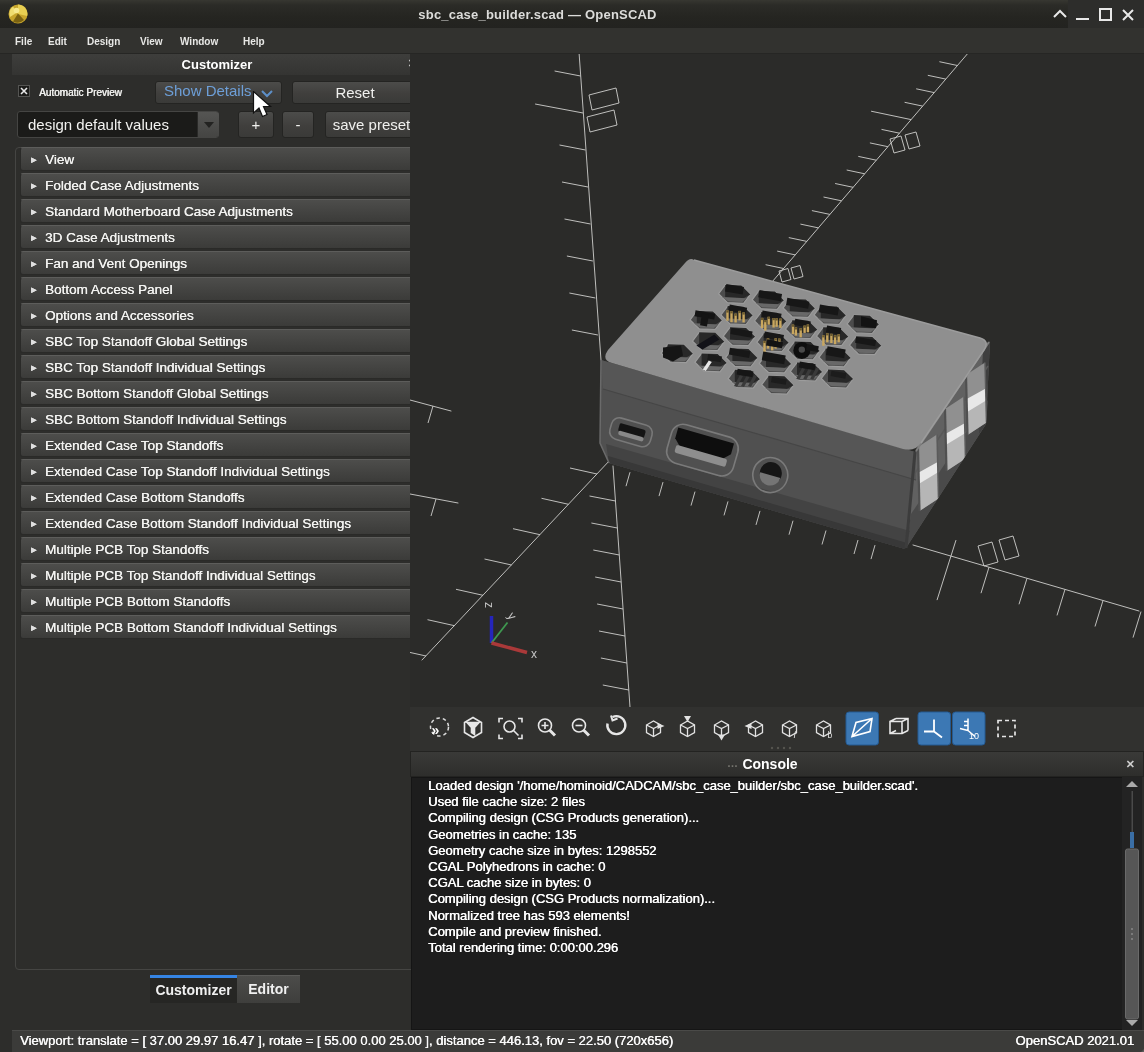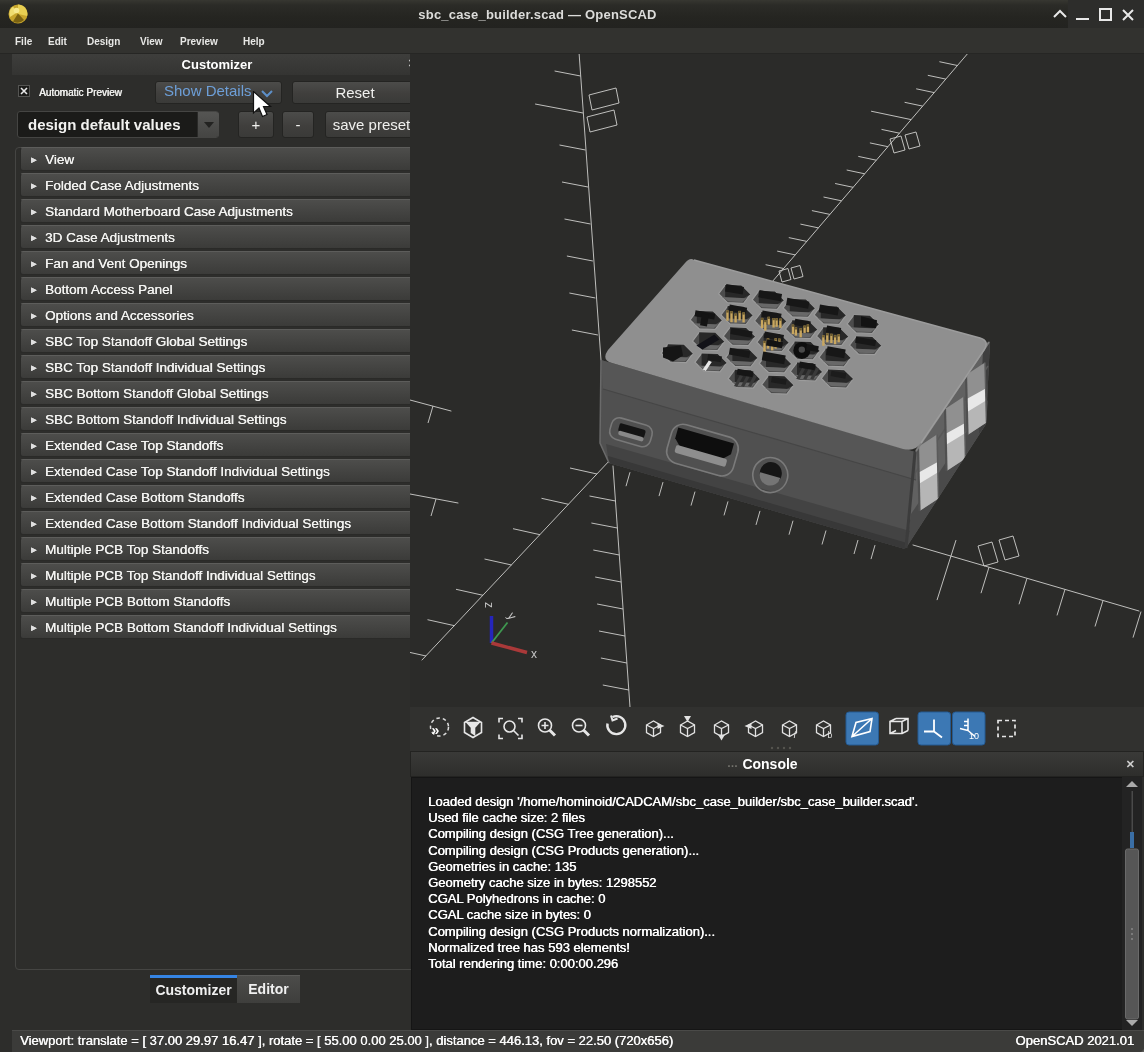"Preview" div.menuitem { text: Preview -> Window }
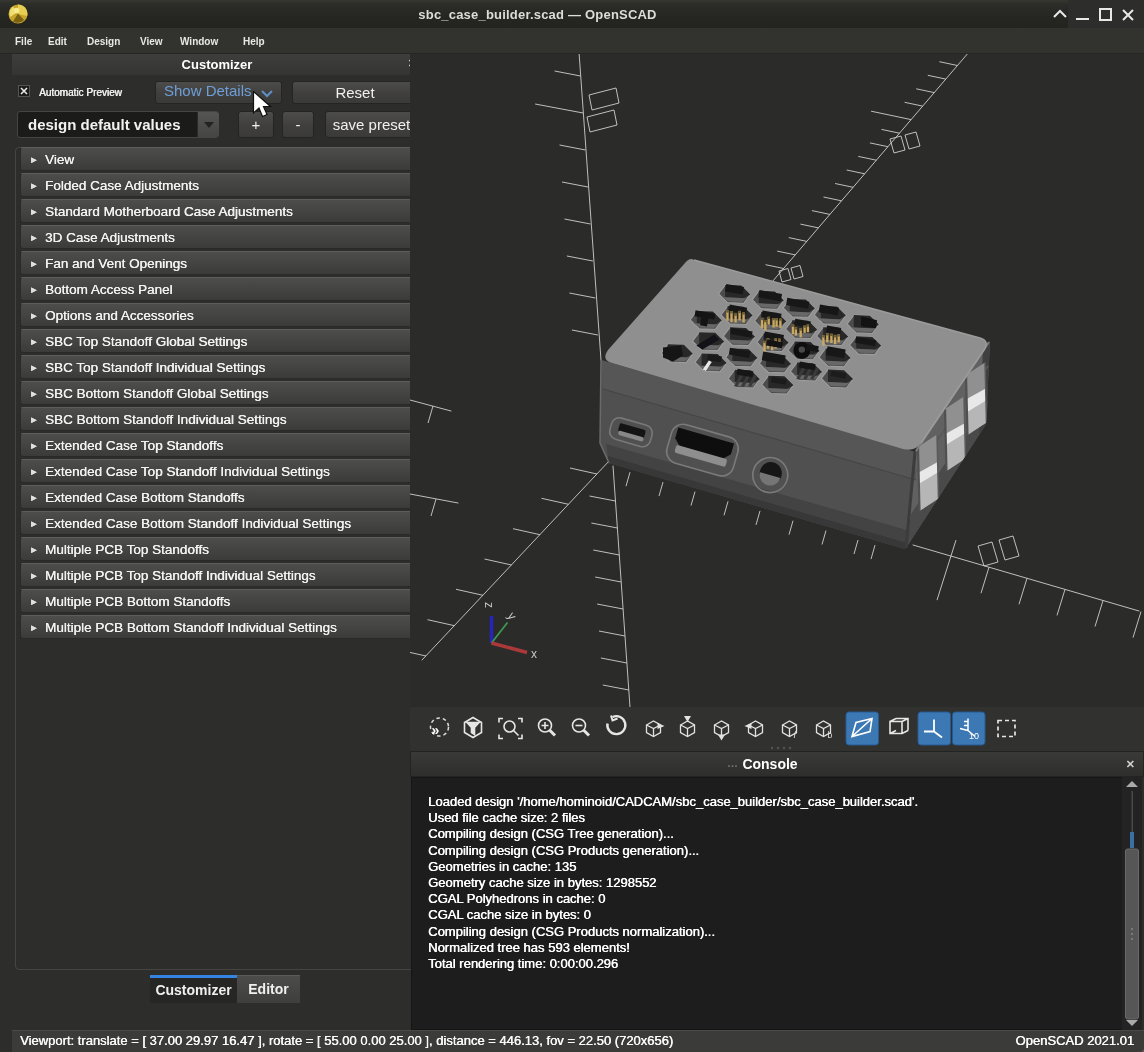"design default values" div.abs { font-weight: bold -> normal }
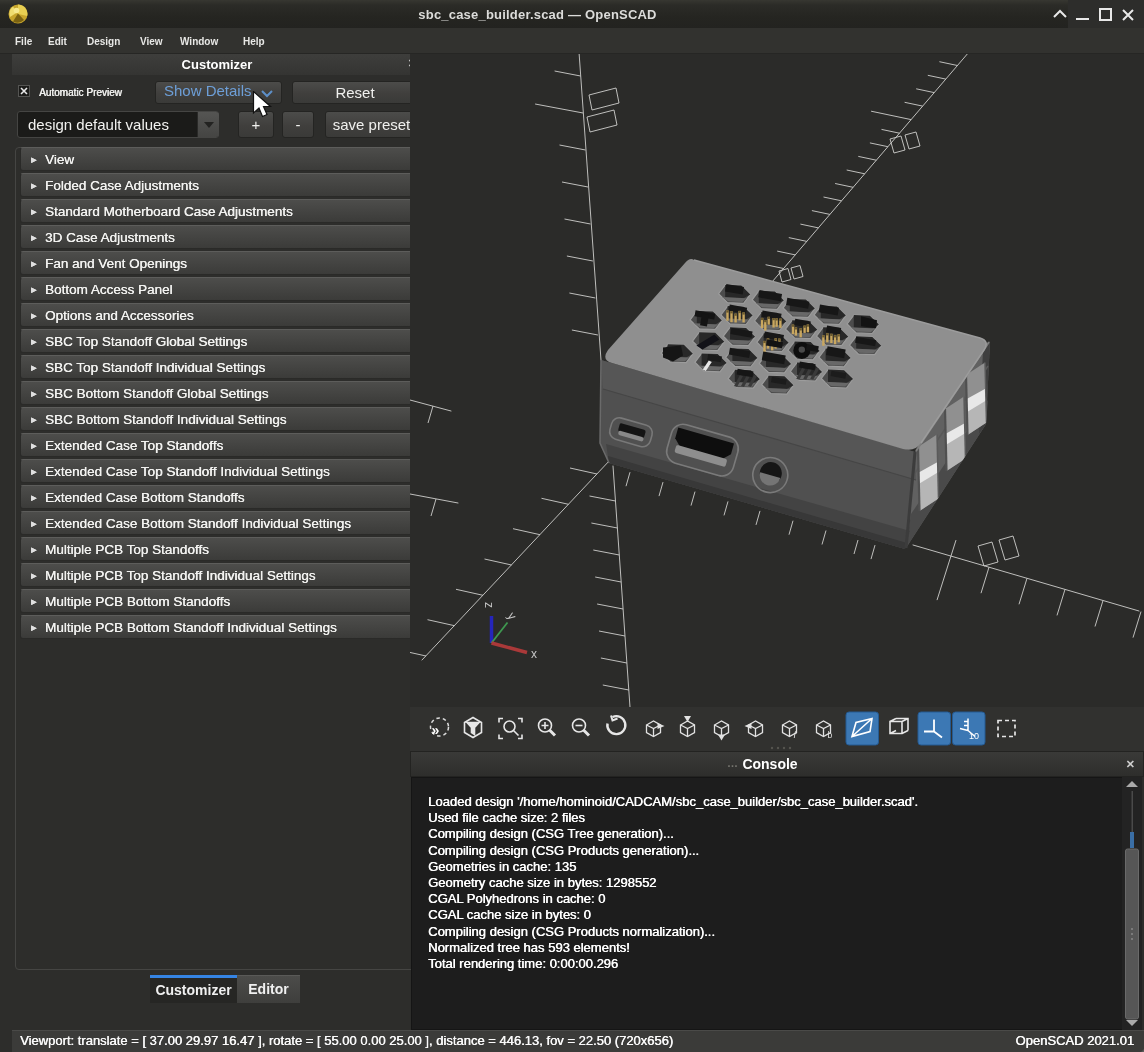"Loaded design" #console { padding-top: 16px -> none }
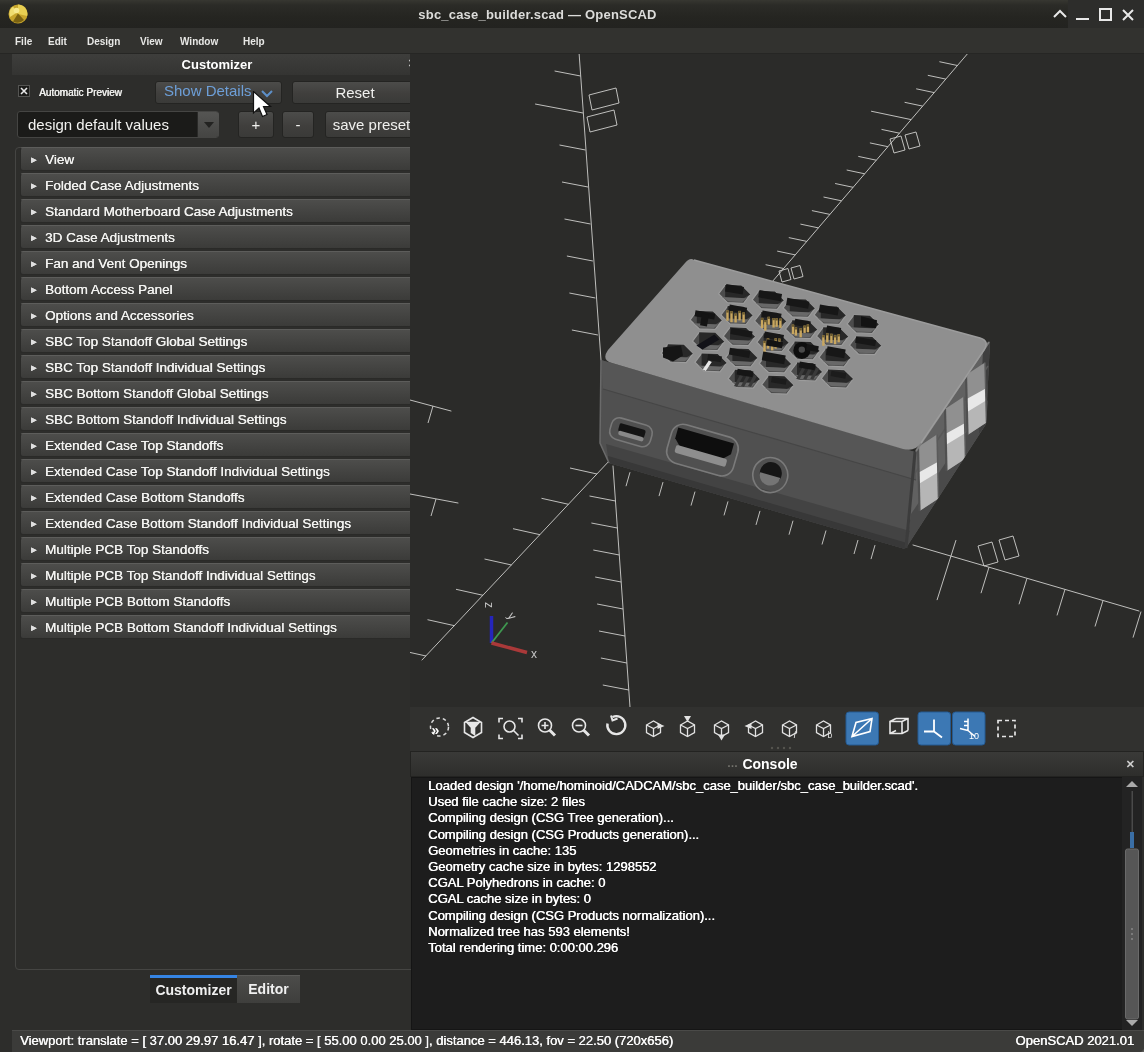"Compiling design (CSG Tree" div { html: <div>Compiling design (CSG Tree generation)...</div> -> none }
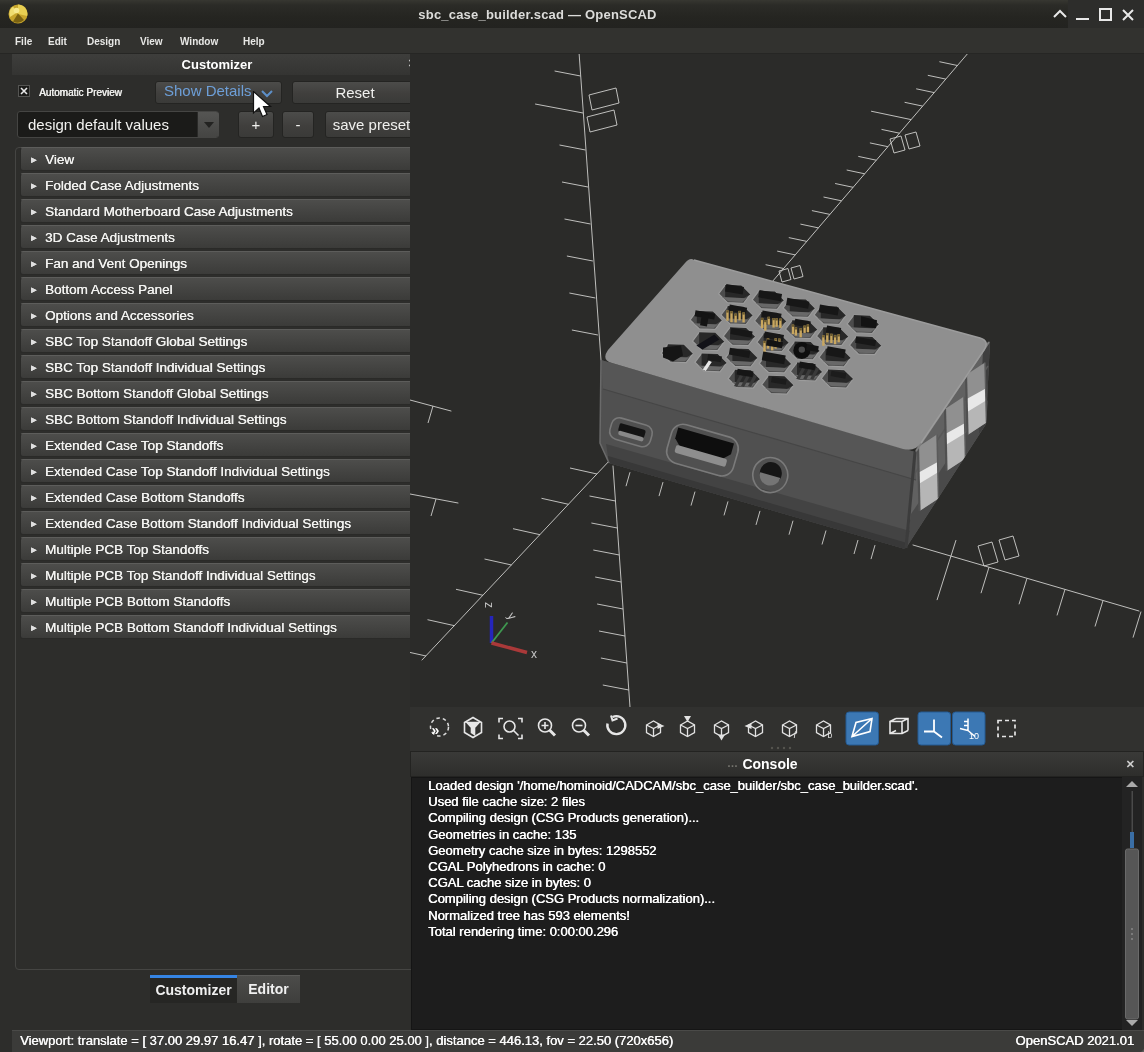"Compile and preview finished." div { html: none -> <div>Compile and preview finished.</div> }
